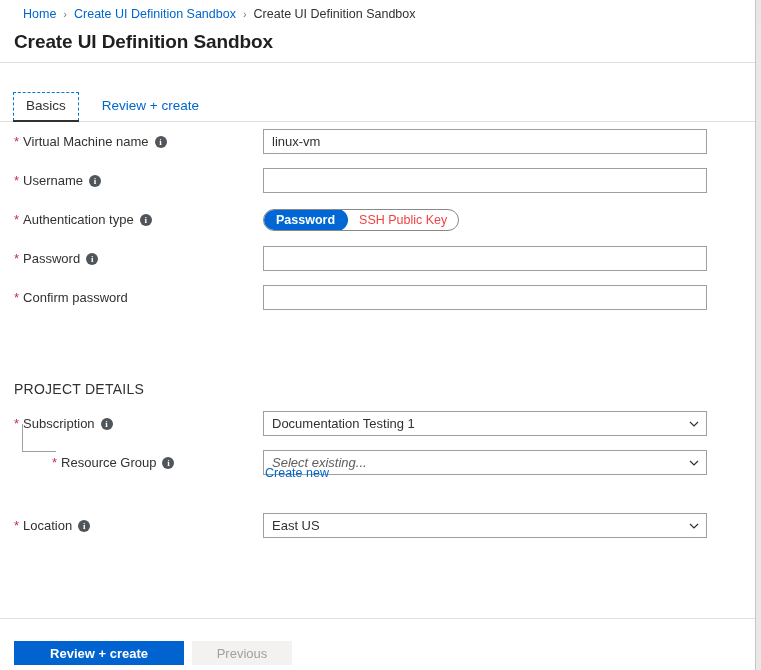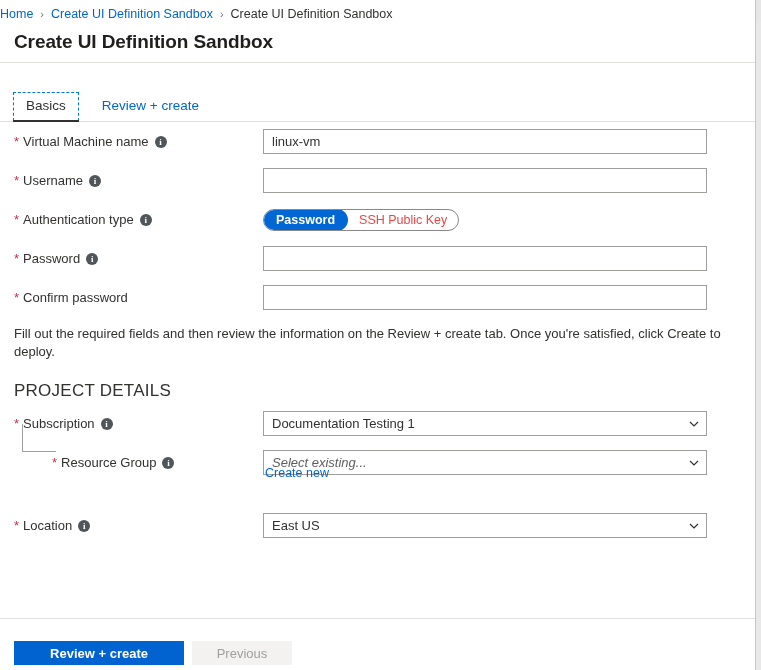"Home" .breadcrumb { padding-left: 0 -> 23px }
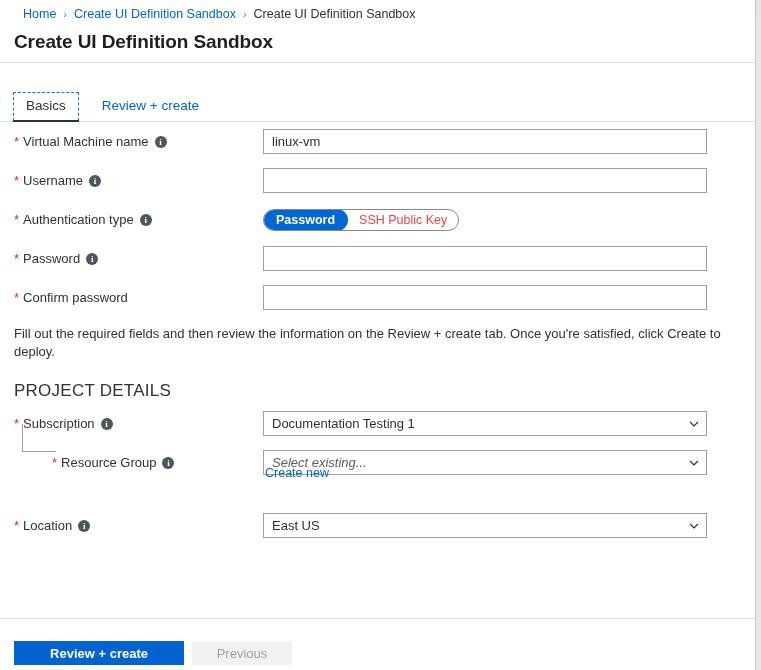"Fill out the required fields" div.helptext { html: <div>Fill out the required fields and then review the information on the Review + create tab. Once you're satisfied, click Create to deploy.</div> -> none }
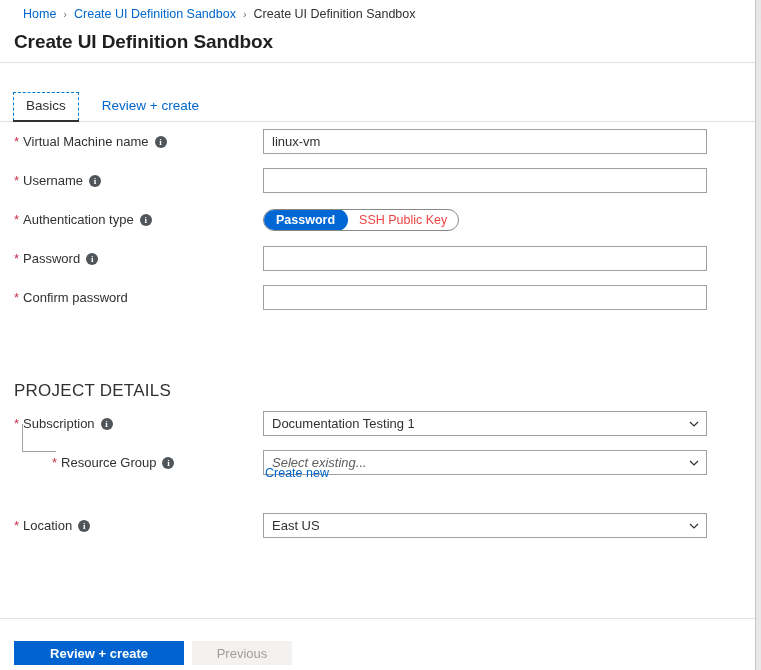"PROJECT DETAILS" .section-head { font-size: 17px -> 14px }
